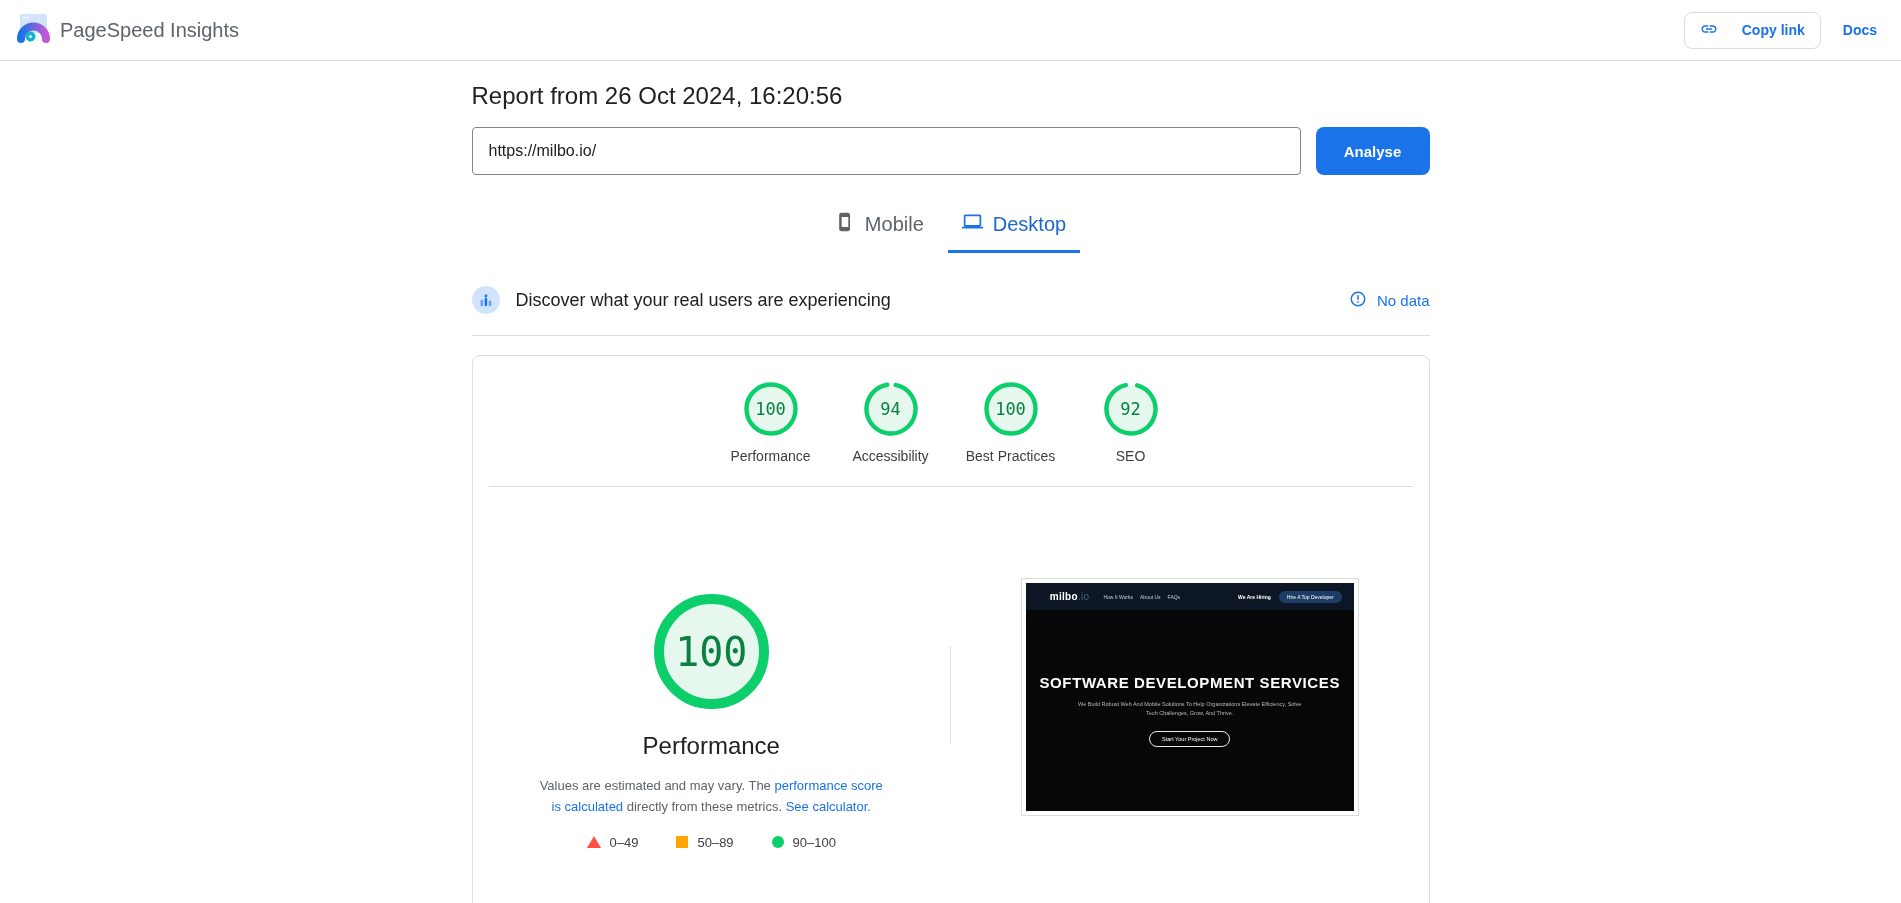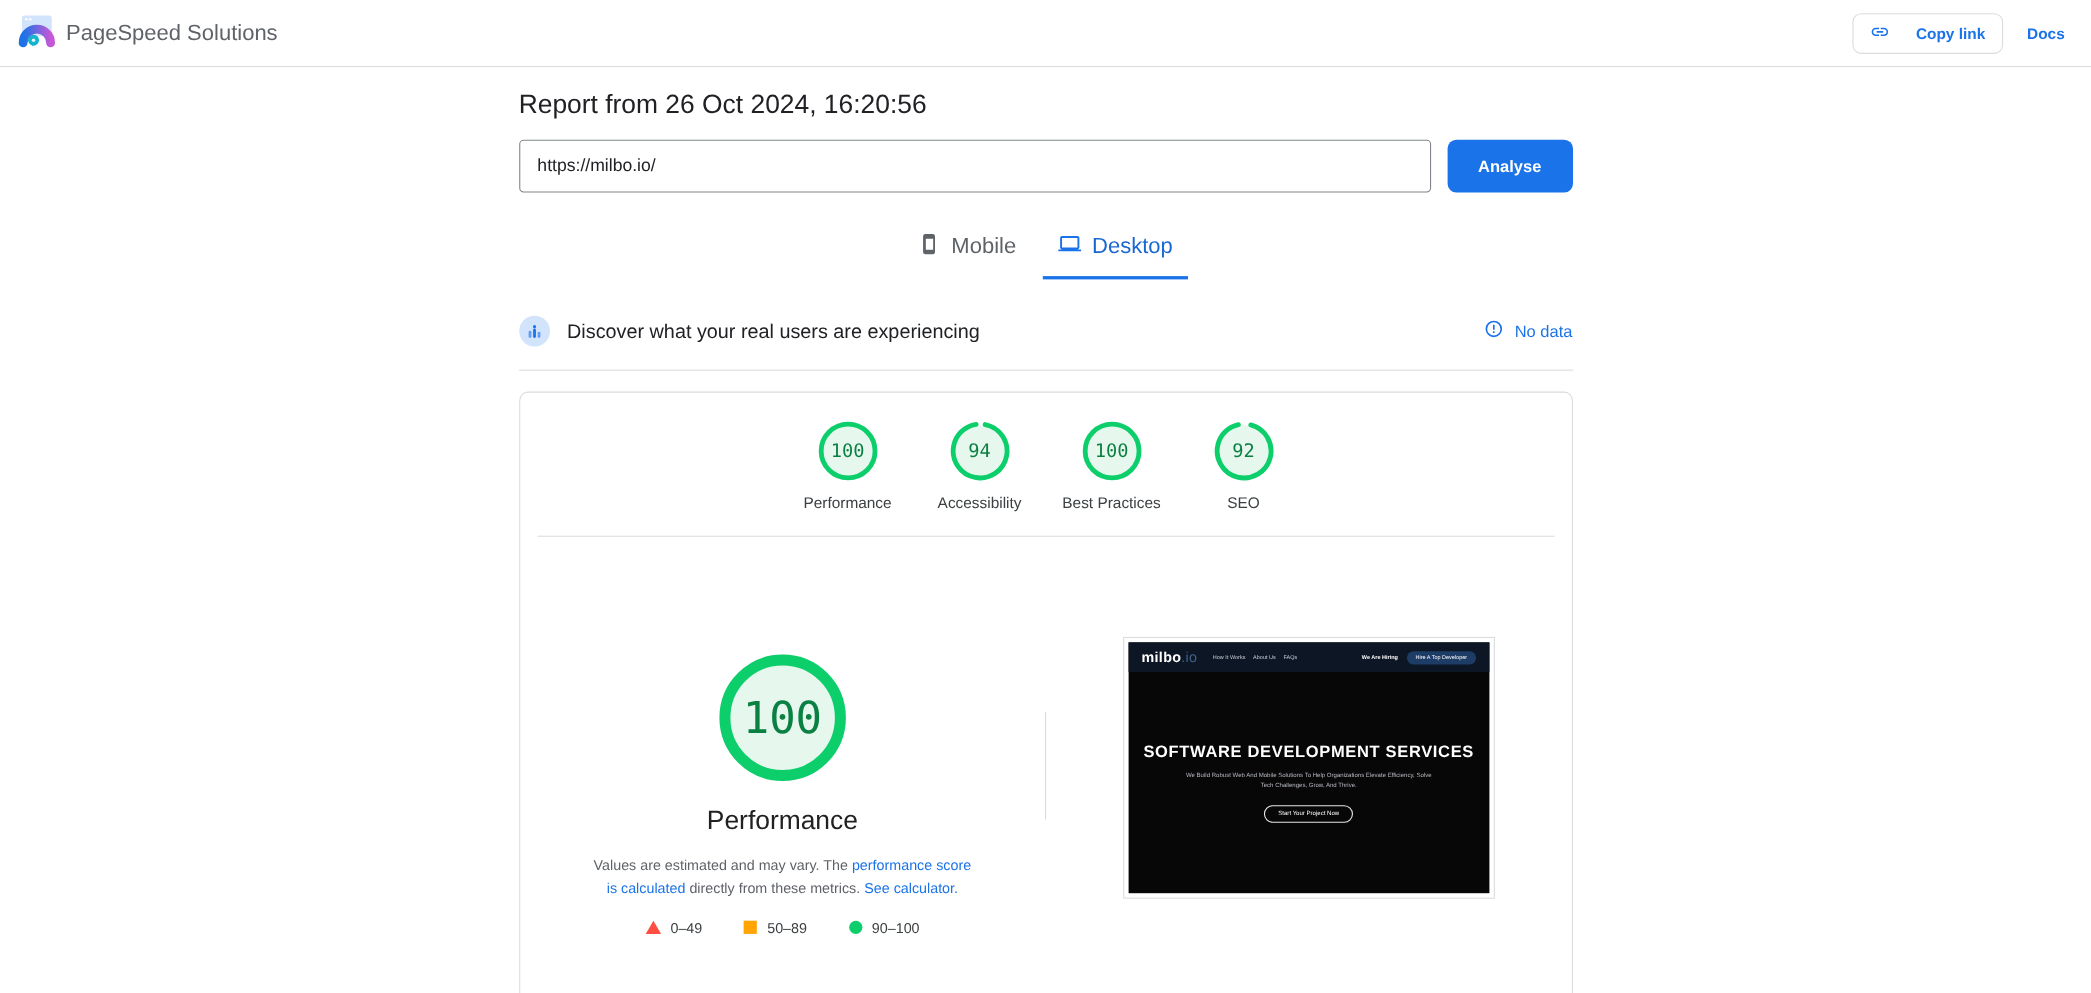"PageSpeed Solutions" span.app-title { text: Solutions -> Insights }
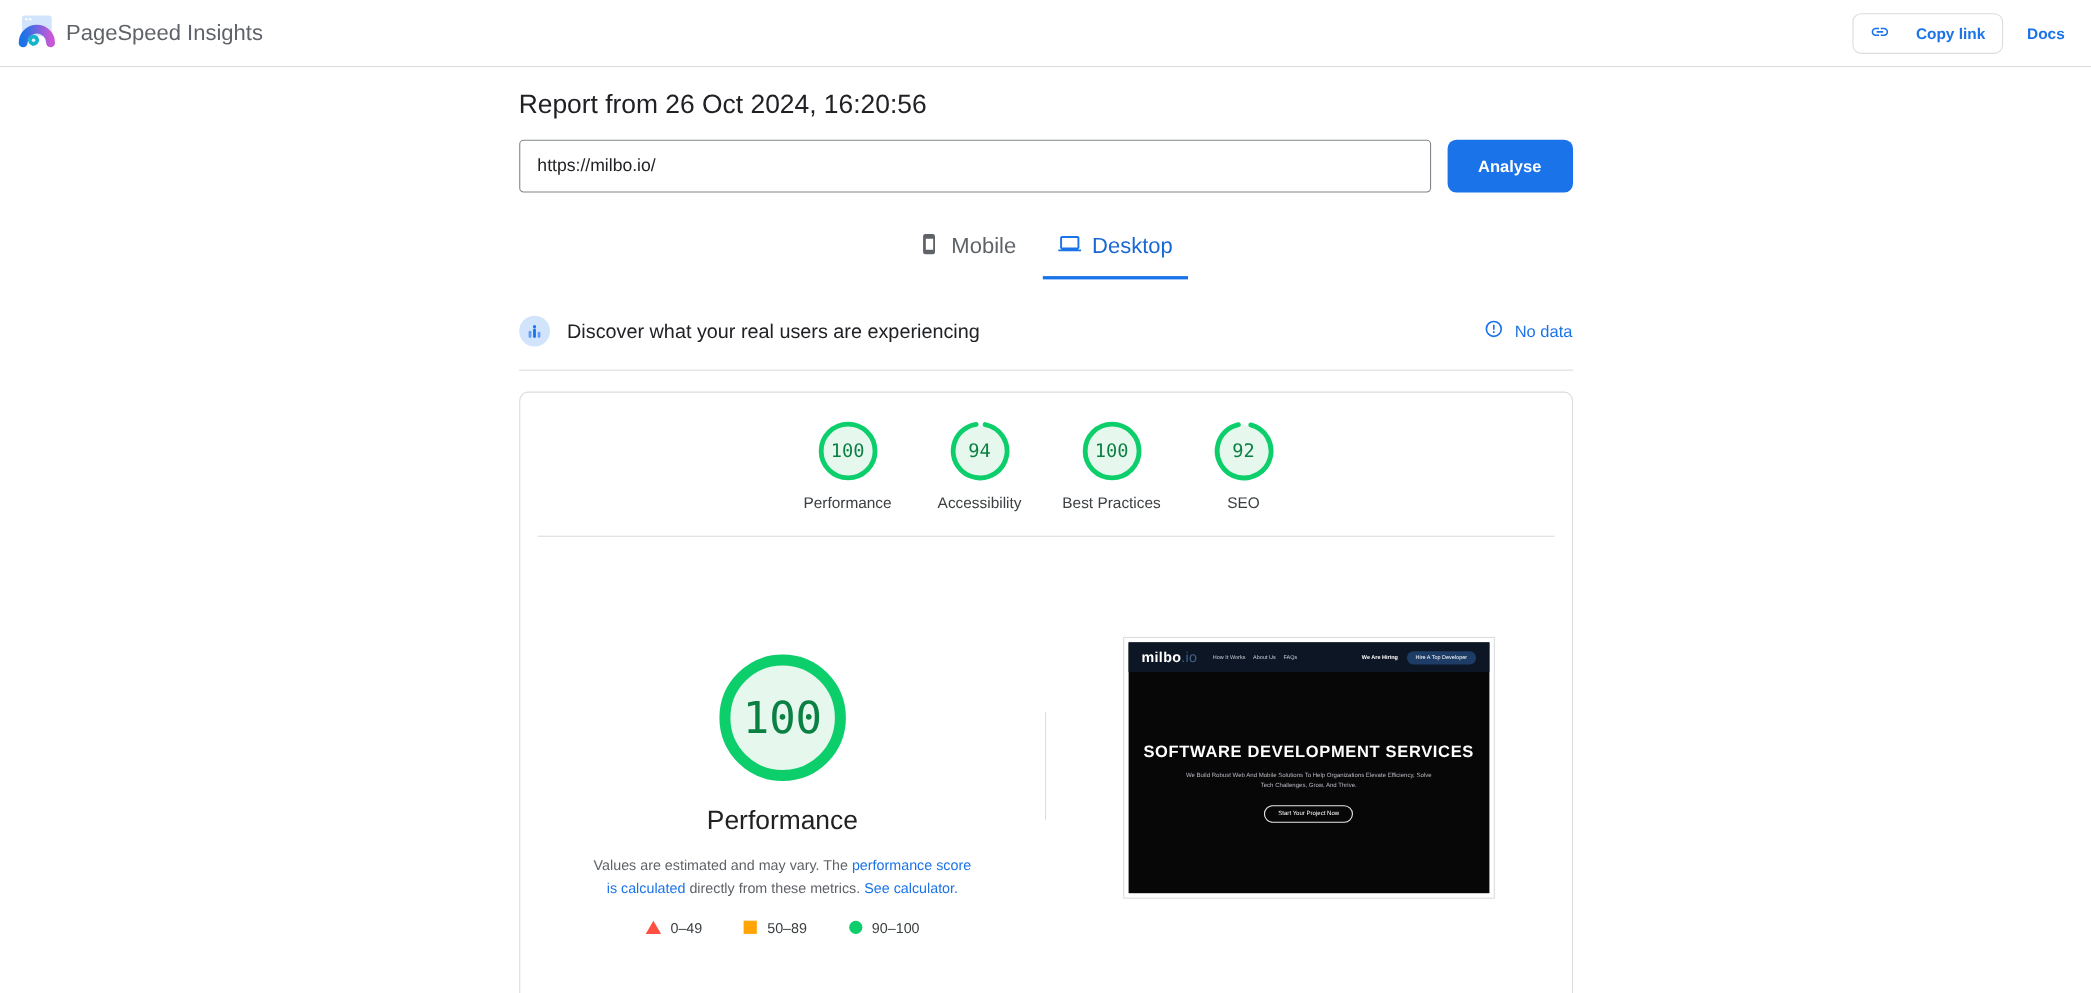"milbo.io" .thumb-logo { font-size: 13px -> 10px; margin-left: none -> 12px }
